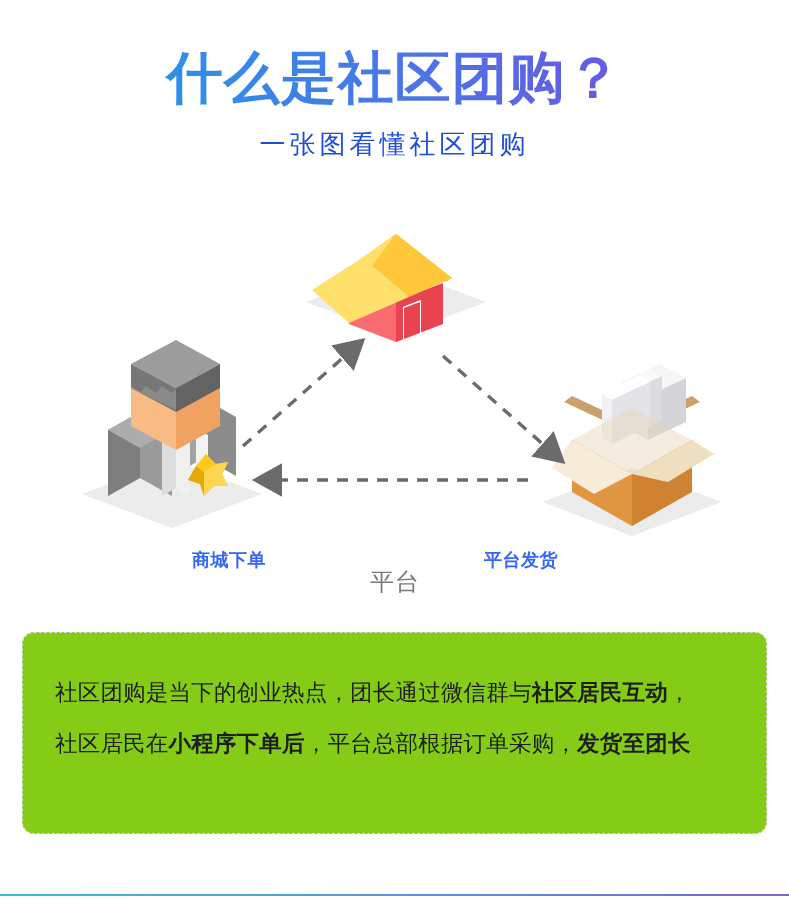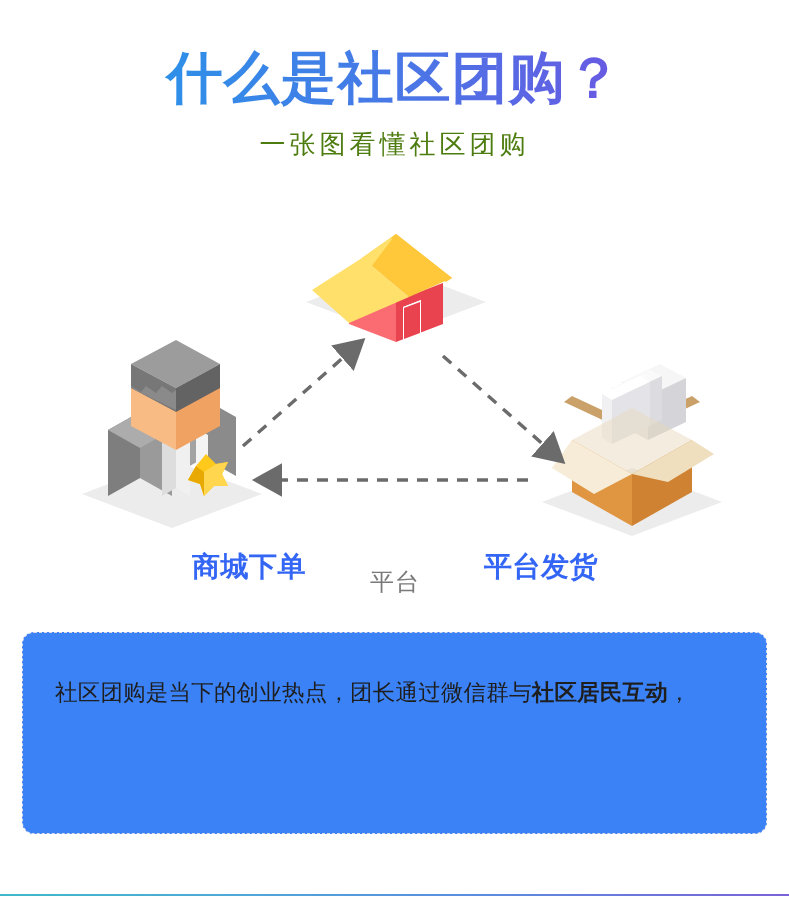"一张图看懂社区团购" .sub-title { color: #4d7c0f -> #1d4ed8 }
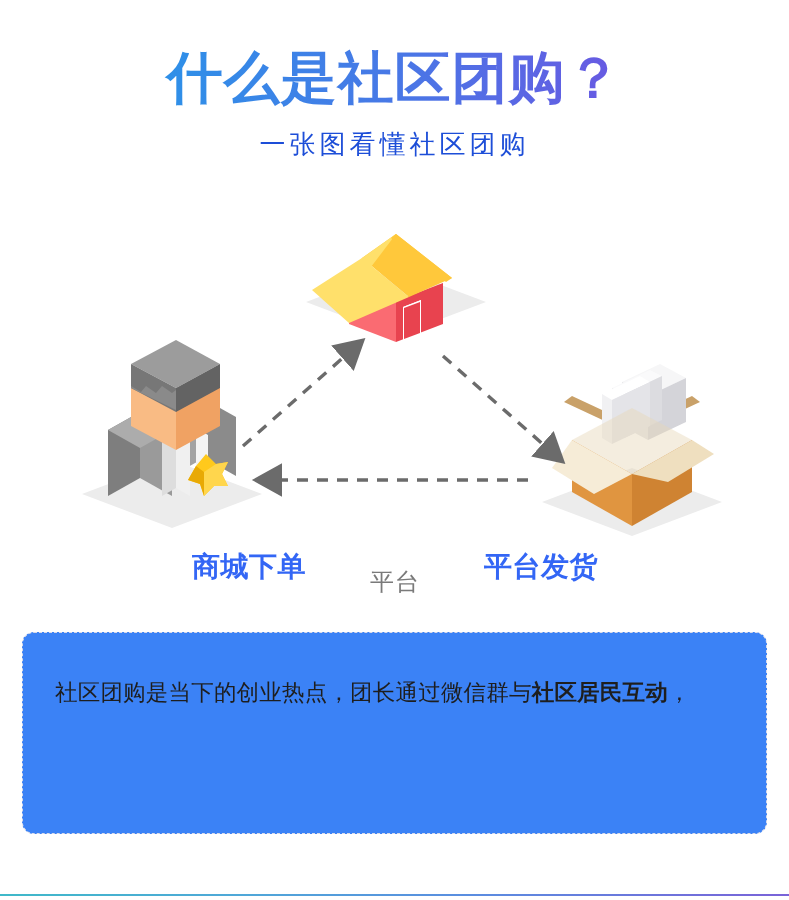"商城下单" .diagram-label { font-size: 28px -> 18px }
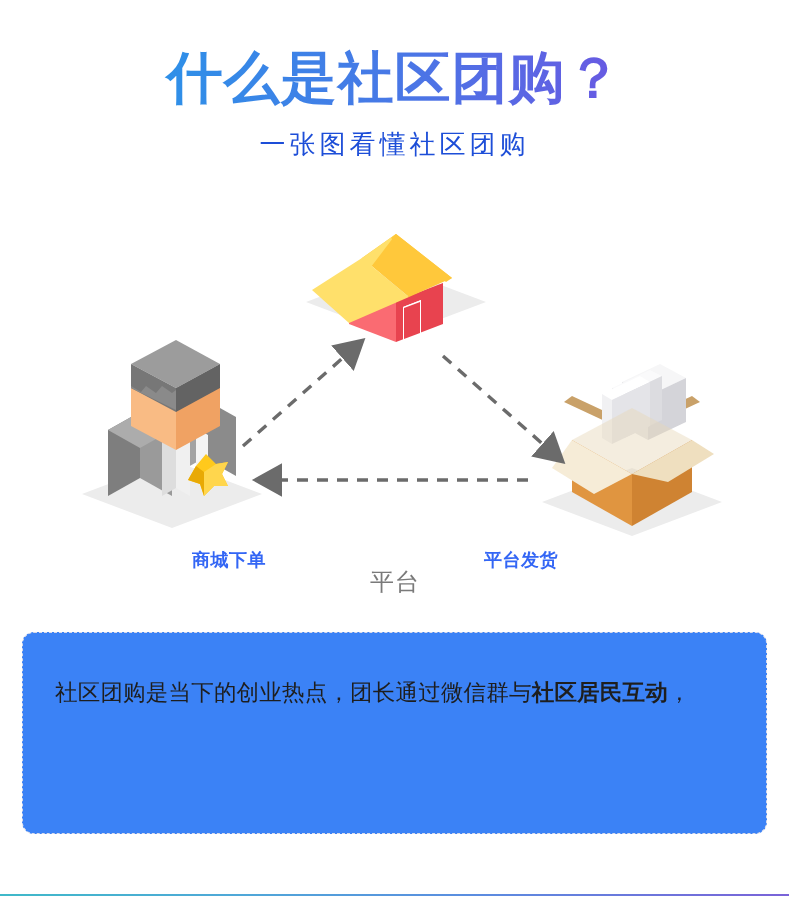"社区团购是当下的创业热点，团长通过微信群与社区居民互动，" .desc-box { background: #3b82f6 -> #84cc16 }
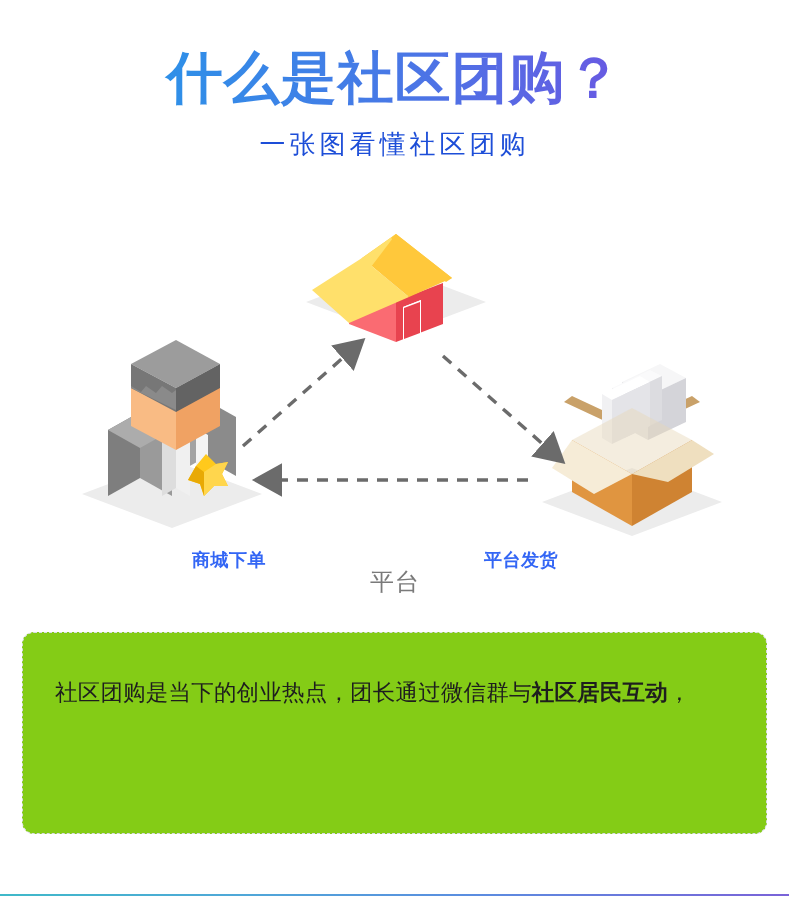"社区居民在小程序下单后，平台总部根据订单采购，发货至团长" div.desc-line { html: none -> <div><span>社区居民在</span><b>小程序下单后</b><span>，平台总部根据订单采购，</span><b>发货至团长</b></div> }
